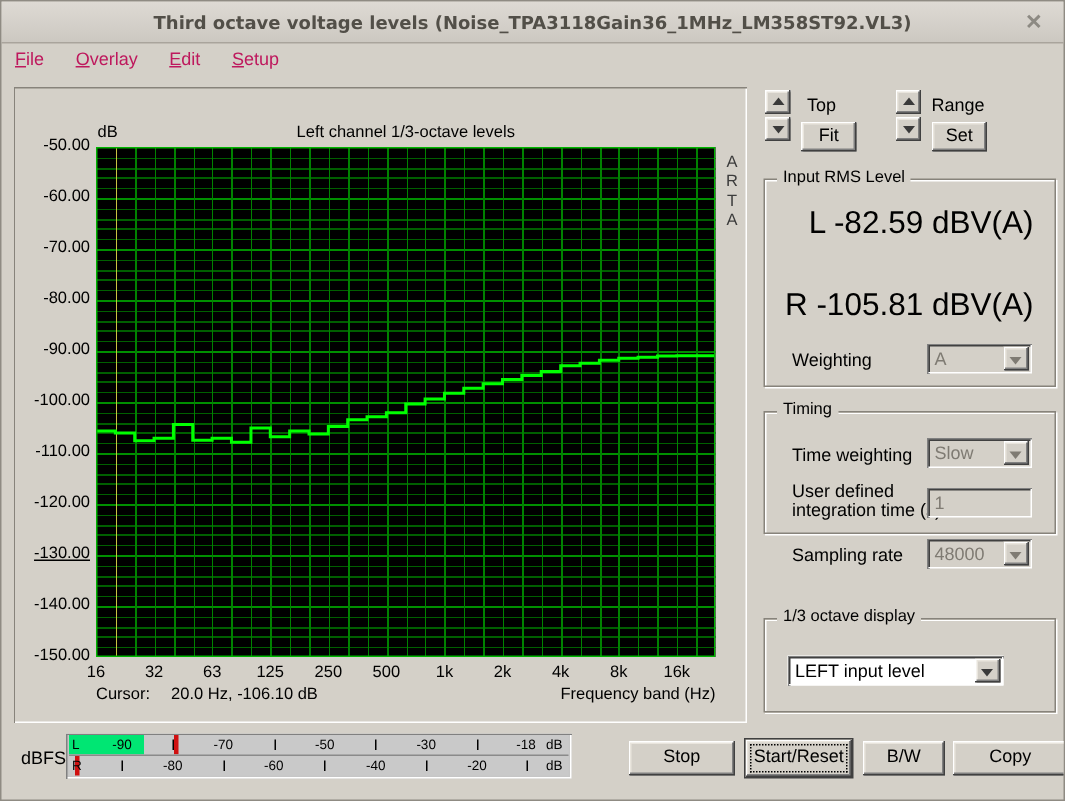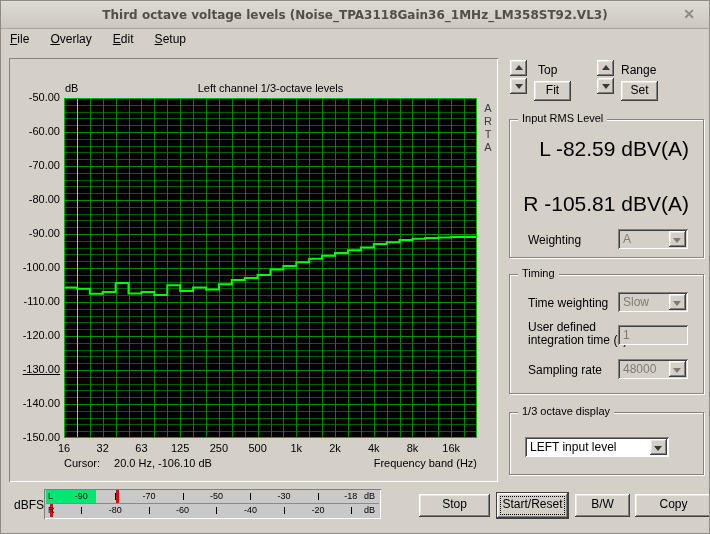"File" .menu-item { color: #000000 -> #be185d }
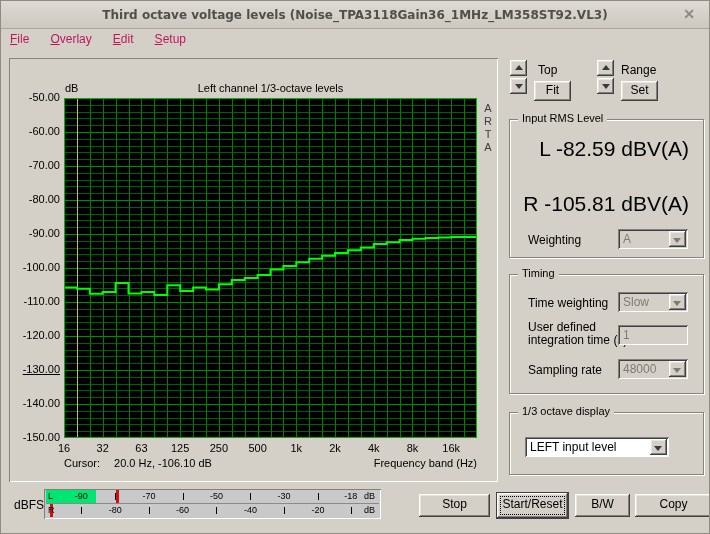"Timing" div.group { height: 120px -> 82px }
